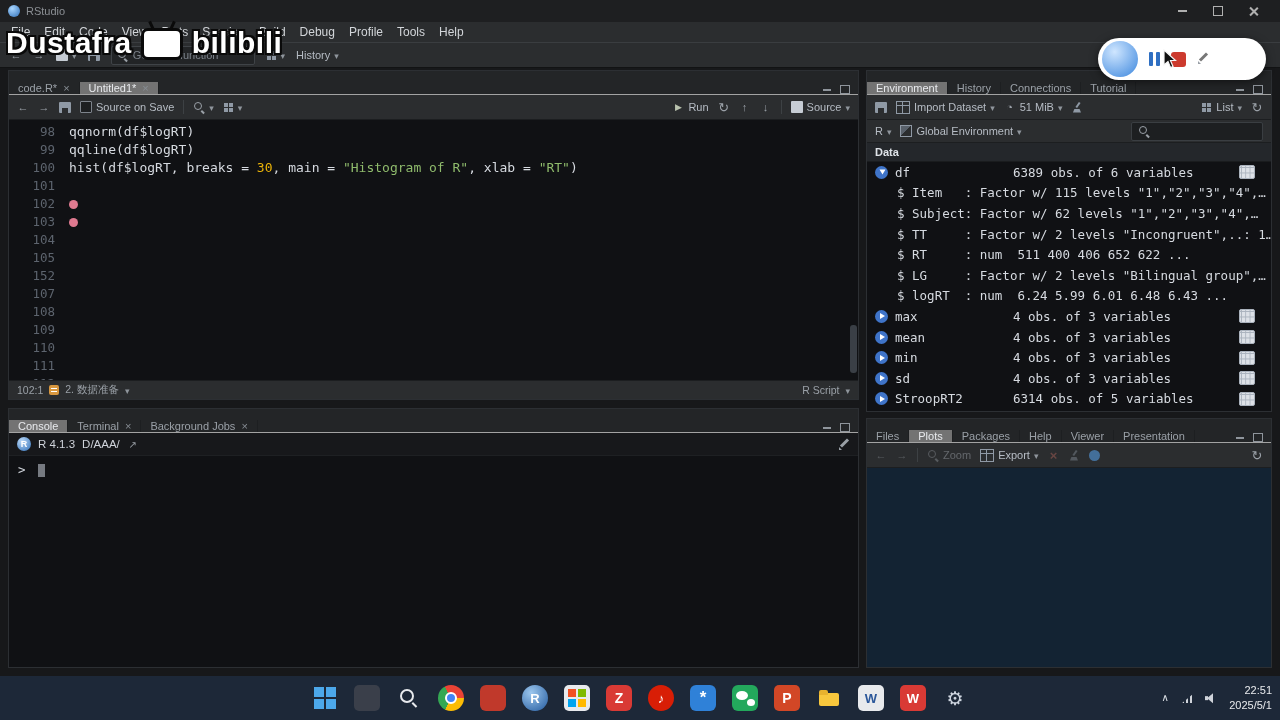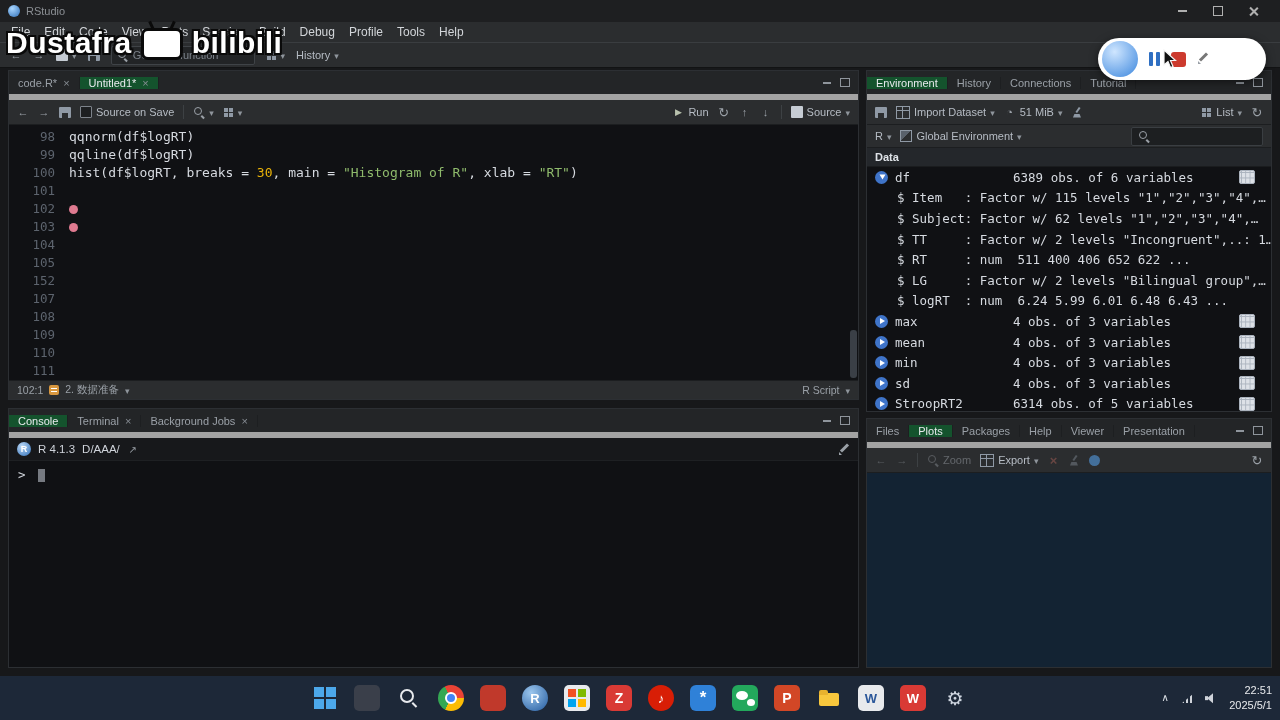"code.R*" .tabstrip { align-items: center -> flex-end; border-bottom: 6px solid #a3a3a3 -> 1px solid #a3a3a3 }
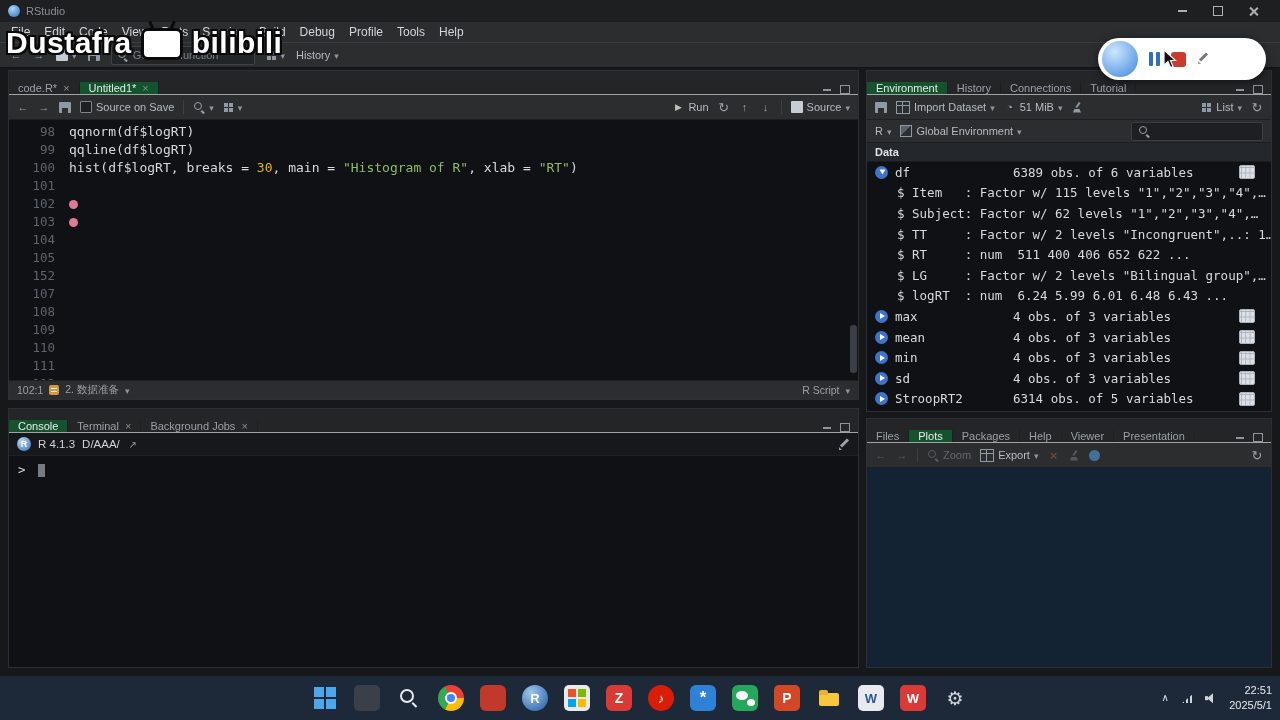"Untitled1*" .tab.active { background: #14532d -> #737373 }
